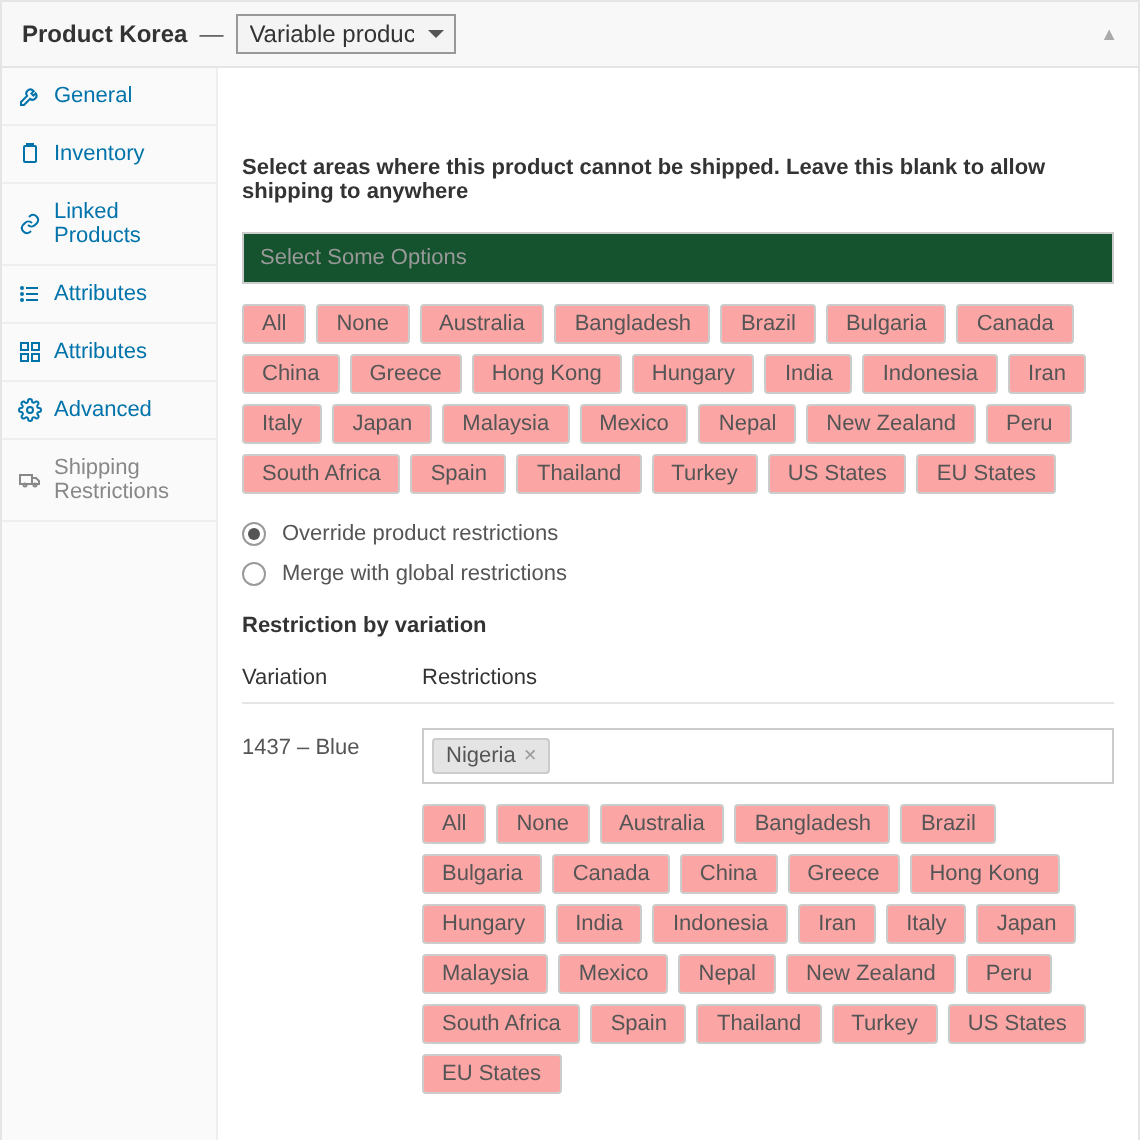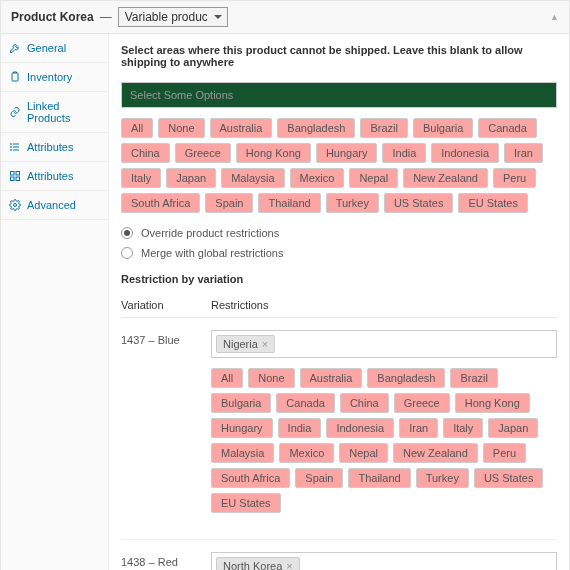"Select areas where this product" .intro { margin-top: none -> 34px }
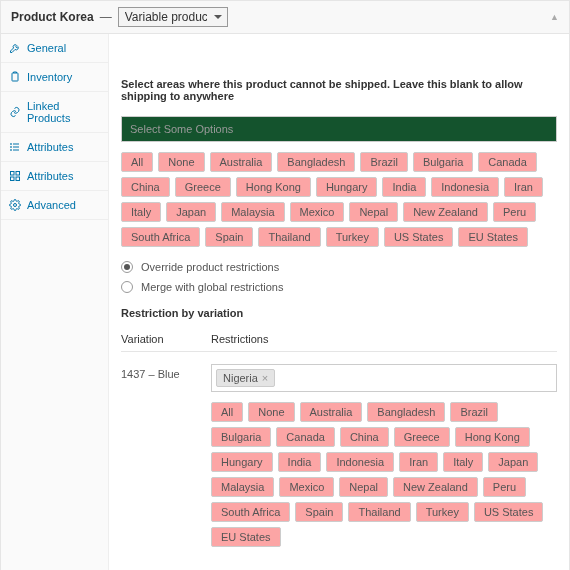"Shipping Restrictions" div.side-item { html: none -> <div> <span> <svg> <rect></rect> <path></path> <circle></circle> <circle></circle> </svg> </span> <span>Shipping Restrictions</span> </div> }
